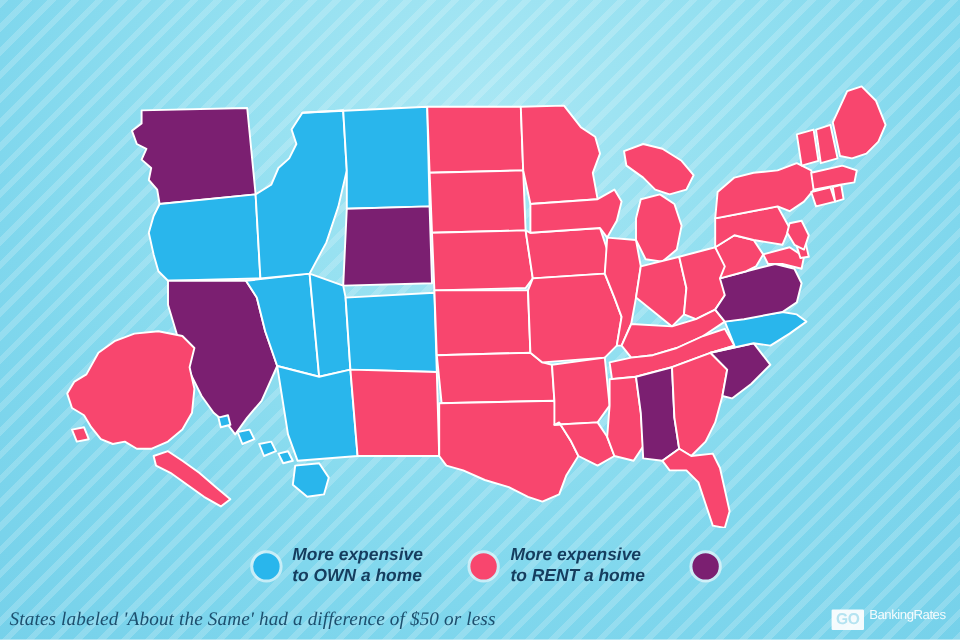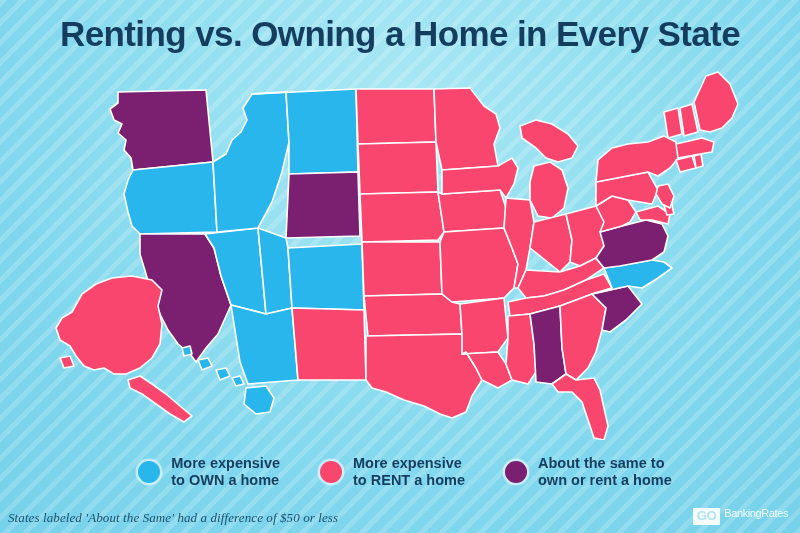"Renting vs. Owning a Home" div.title-bar { html: <div> <h1>Renting vs. Owning a Home in Every State</h1> </div> -> none }
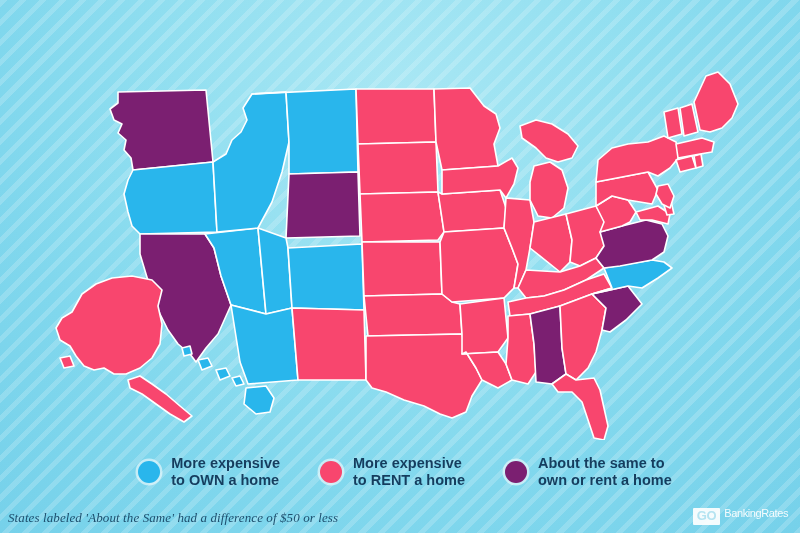"More expensive" .legend-item { font-style: none -> italic }
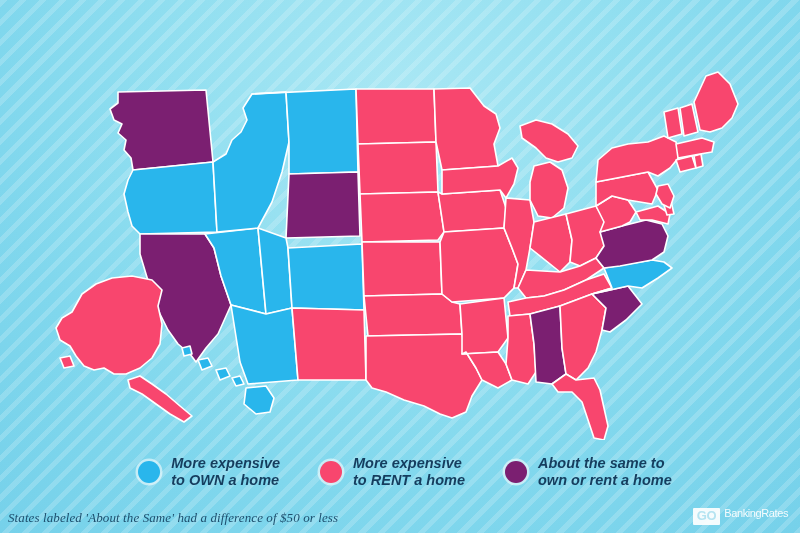"About the same to" span.legend-text { html: <span>About the same to own or rent a home</span> -> none }
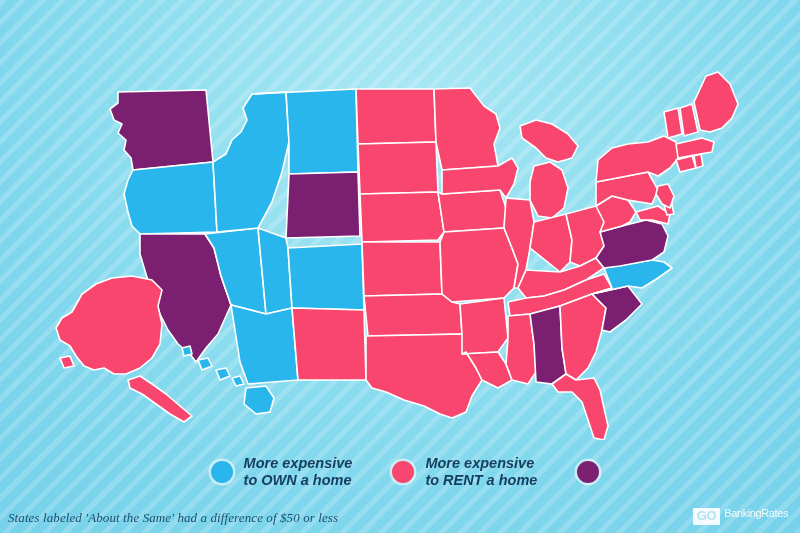"States labeled 'About the Same'" .footnote { font-size: 13px -> 16px }
